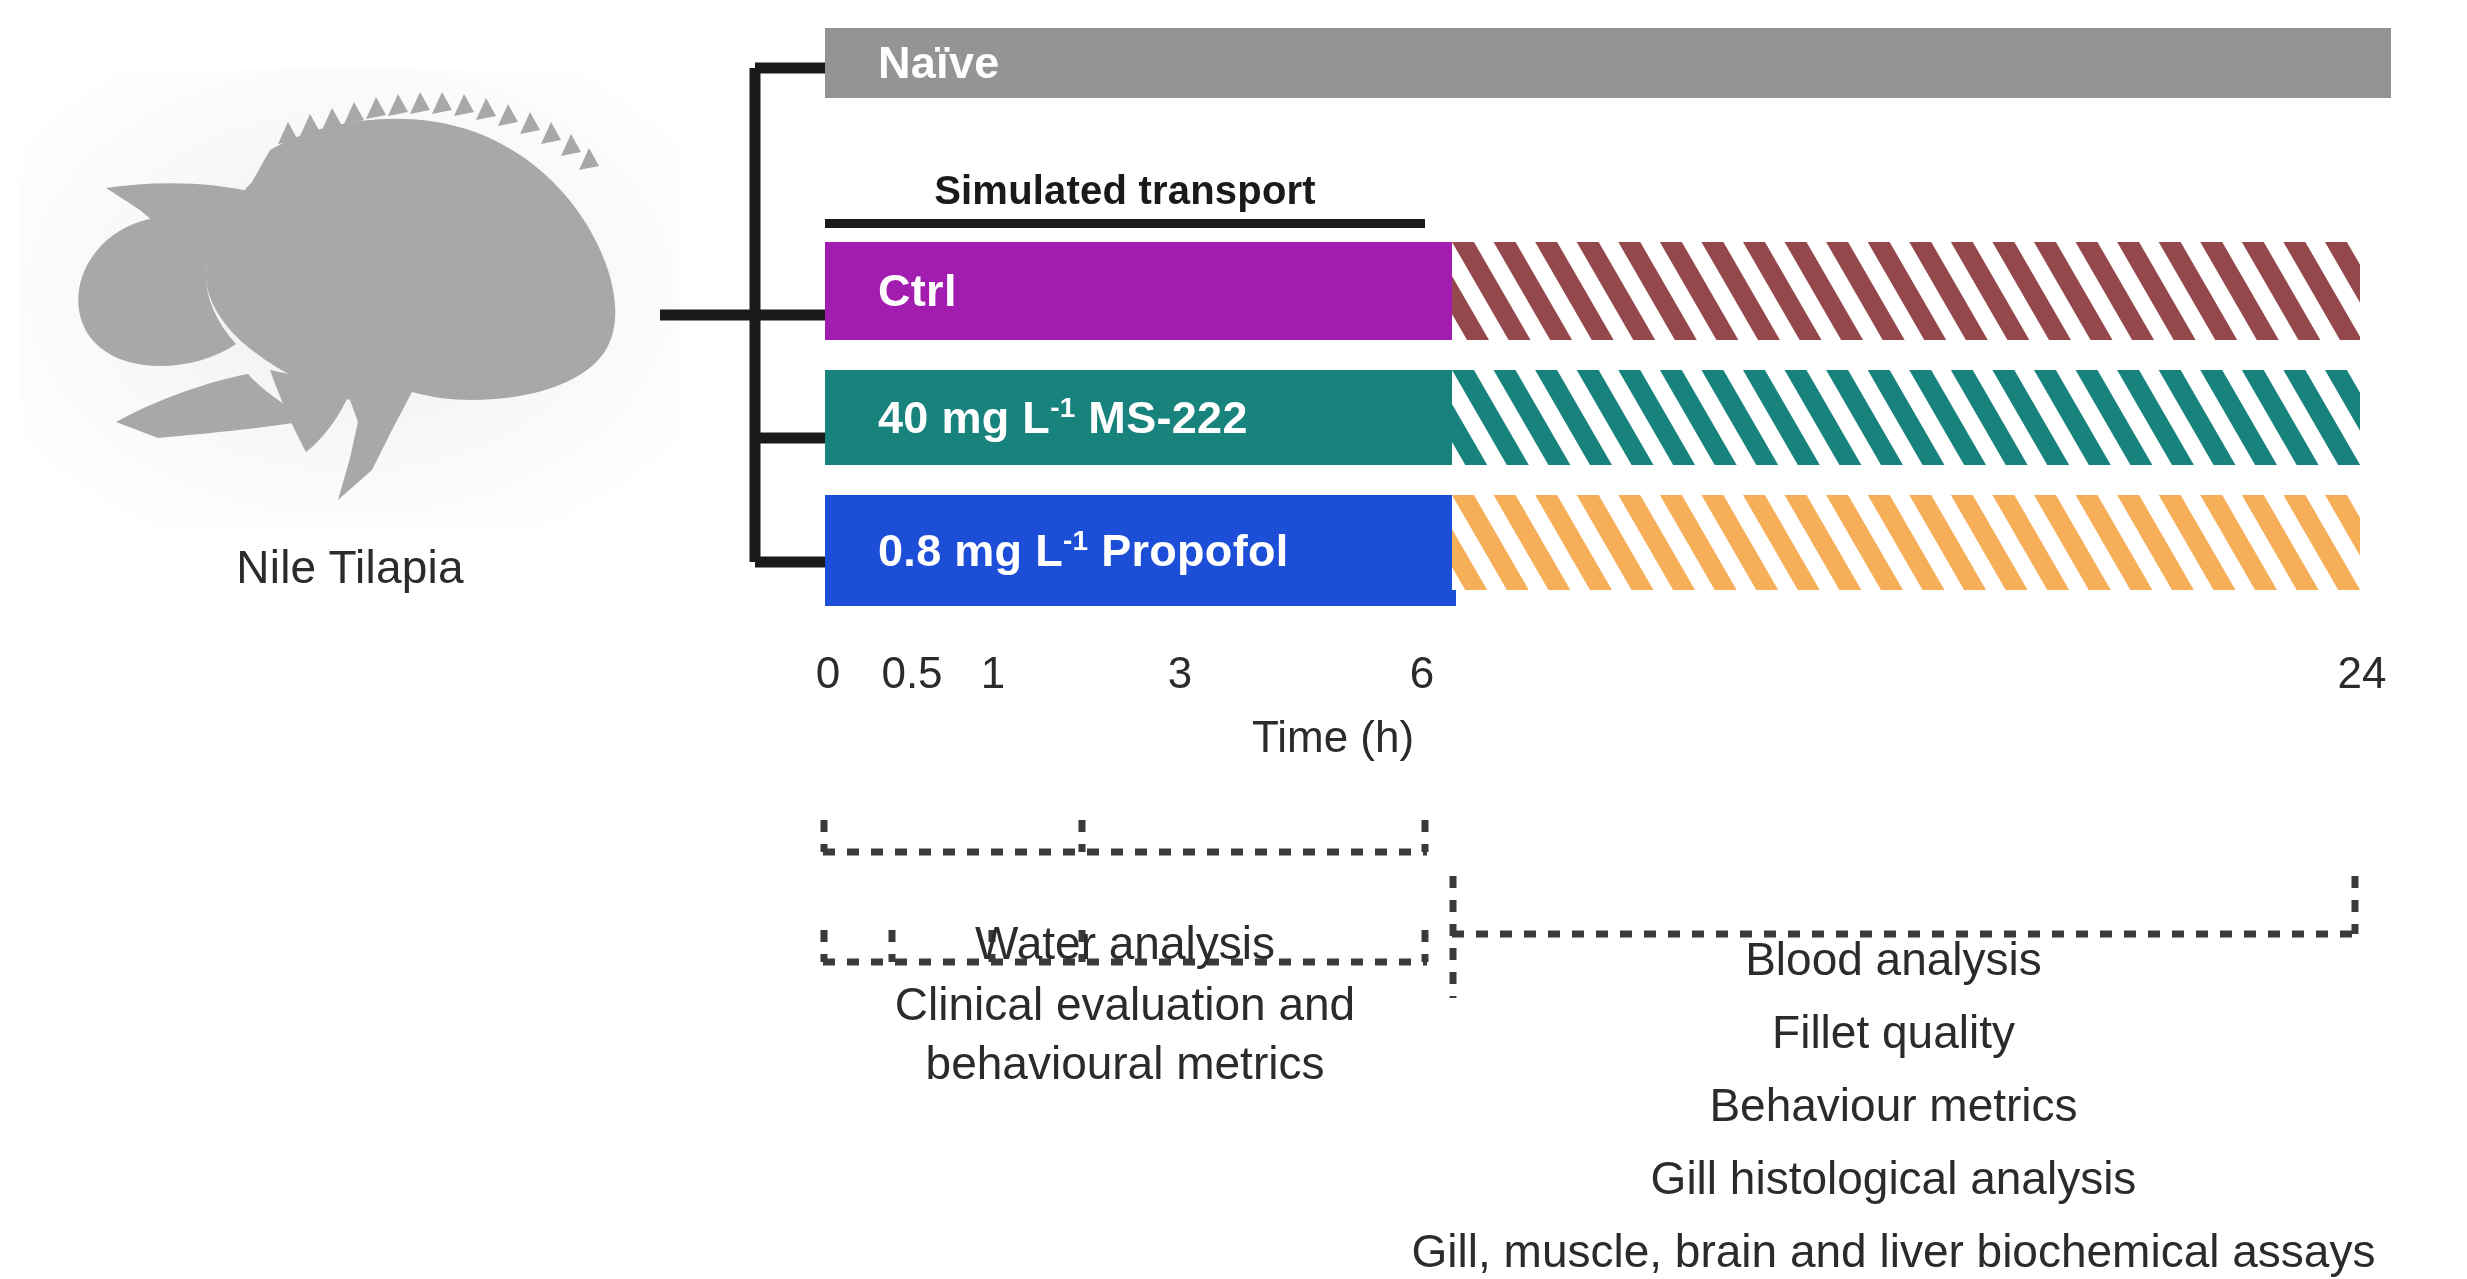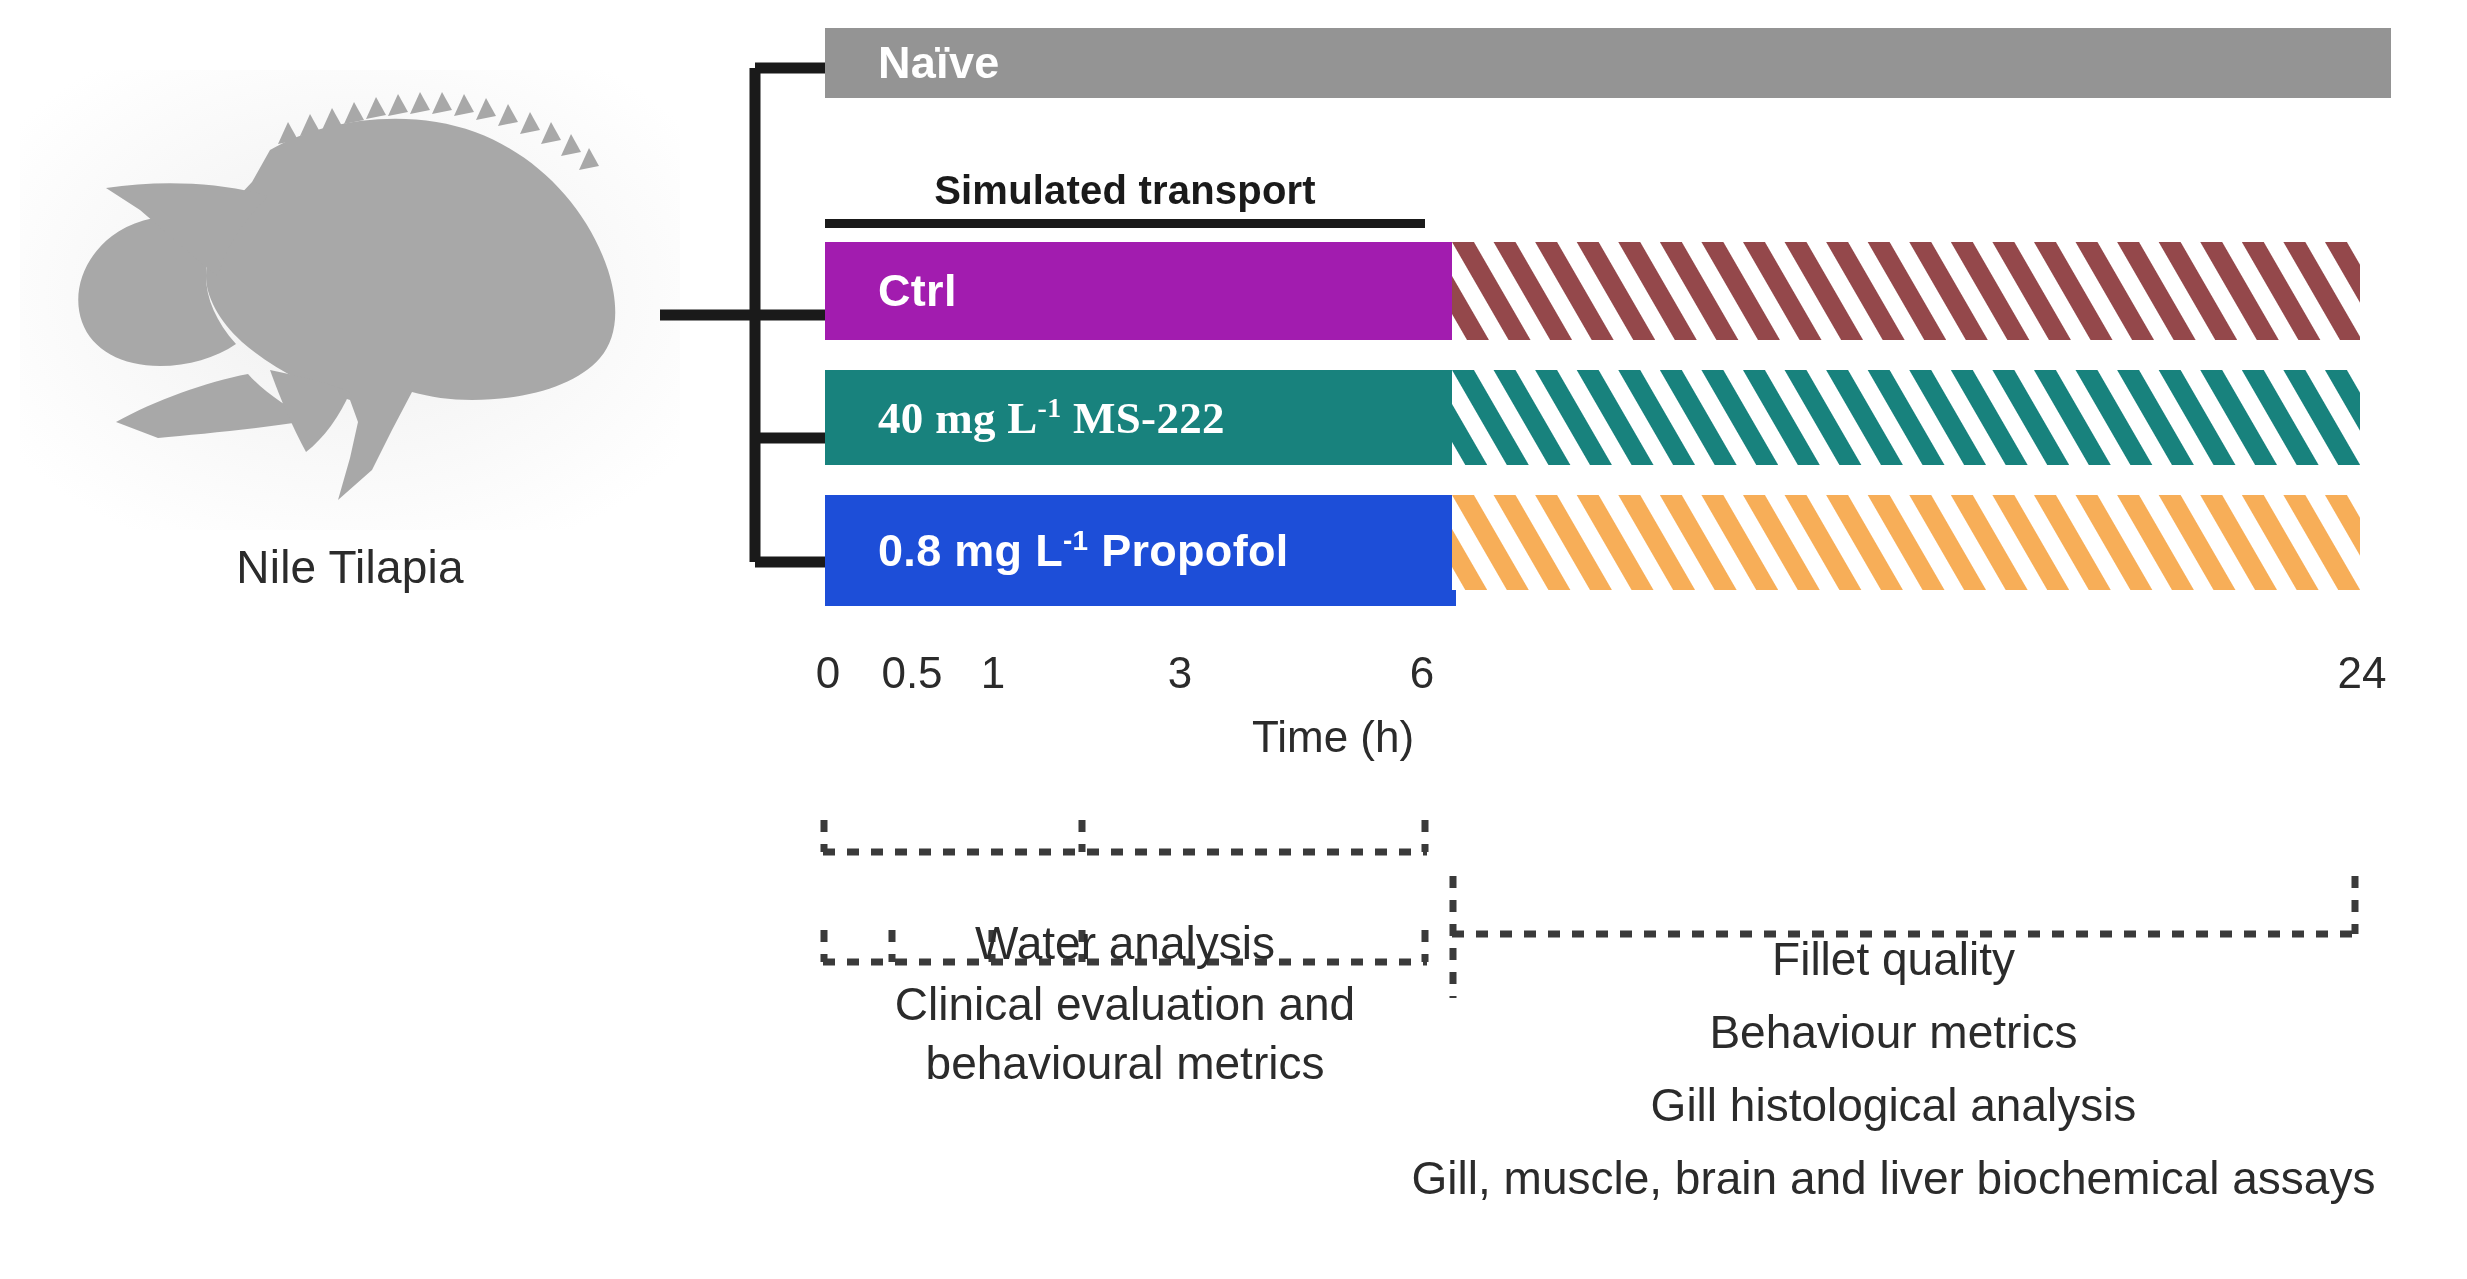"40 mg L-1 MS-222" #bar-ms222 { font-family: Liberation Serif, serif -> none }
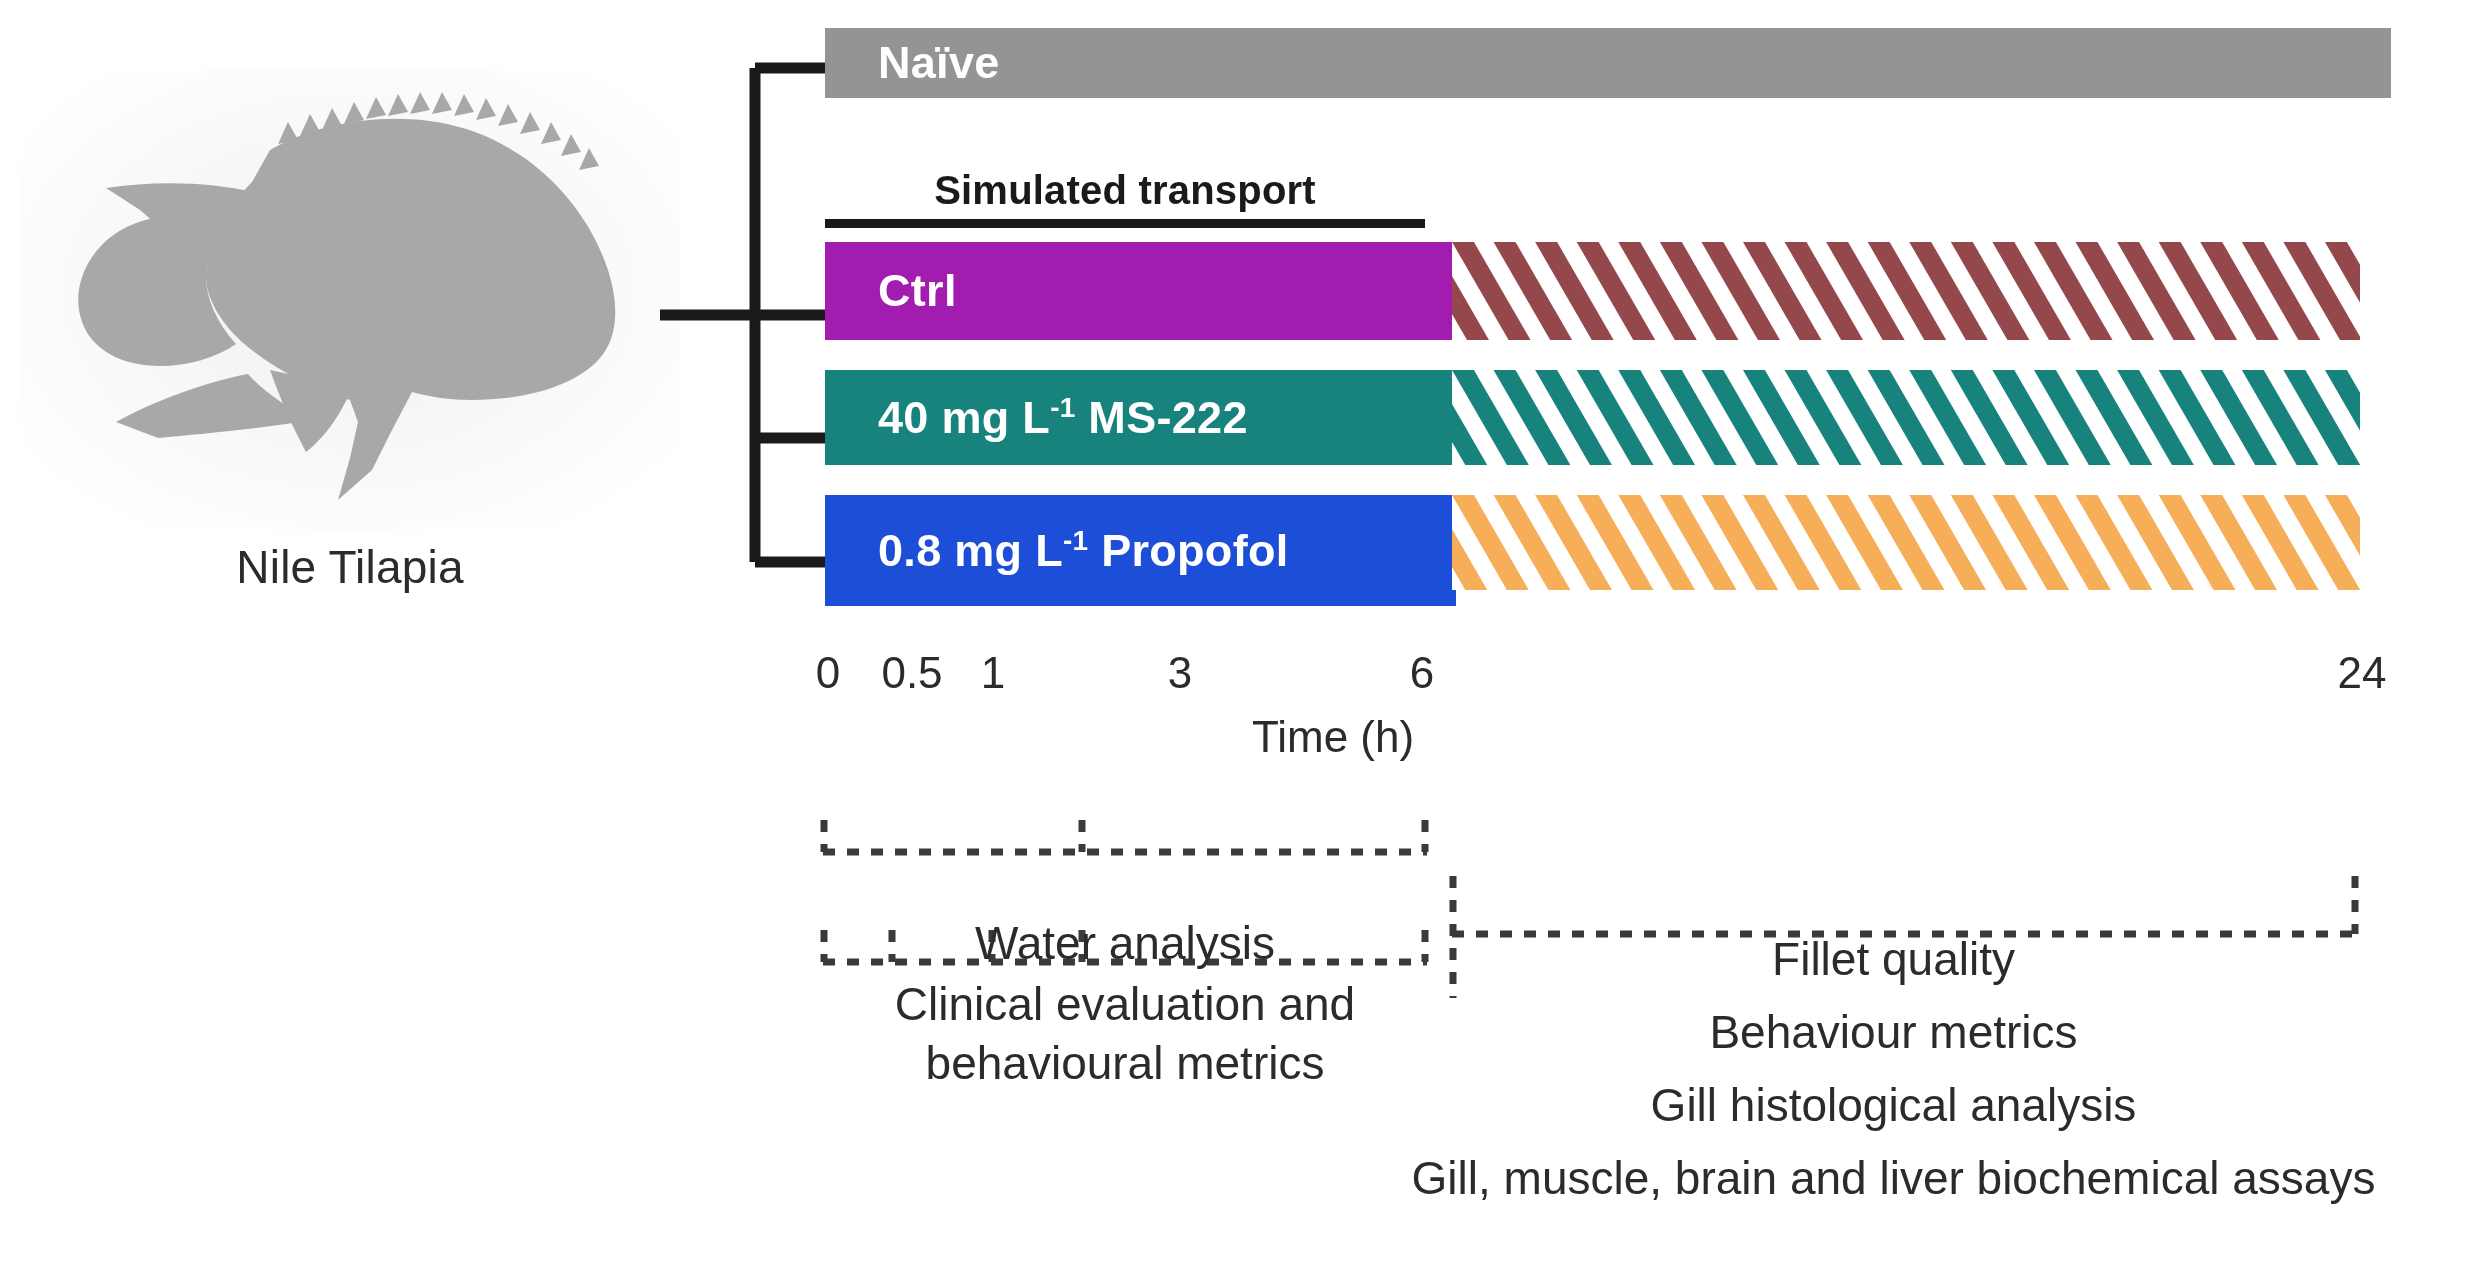"Blood analysis" div { html: none -> <div>Blood analysis</div> }
